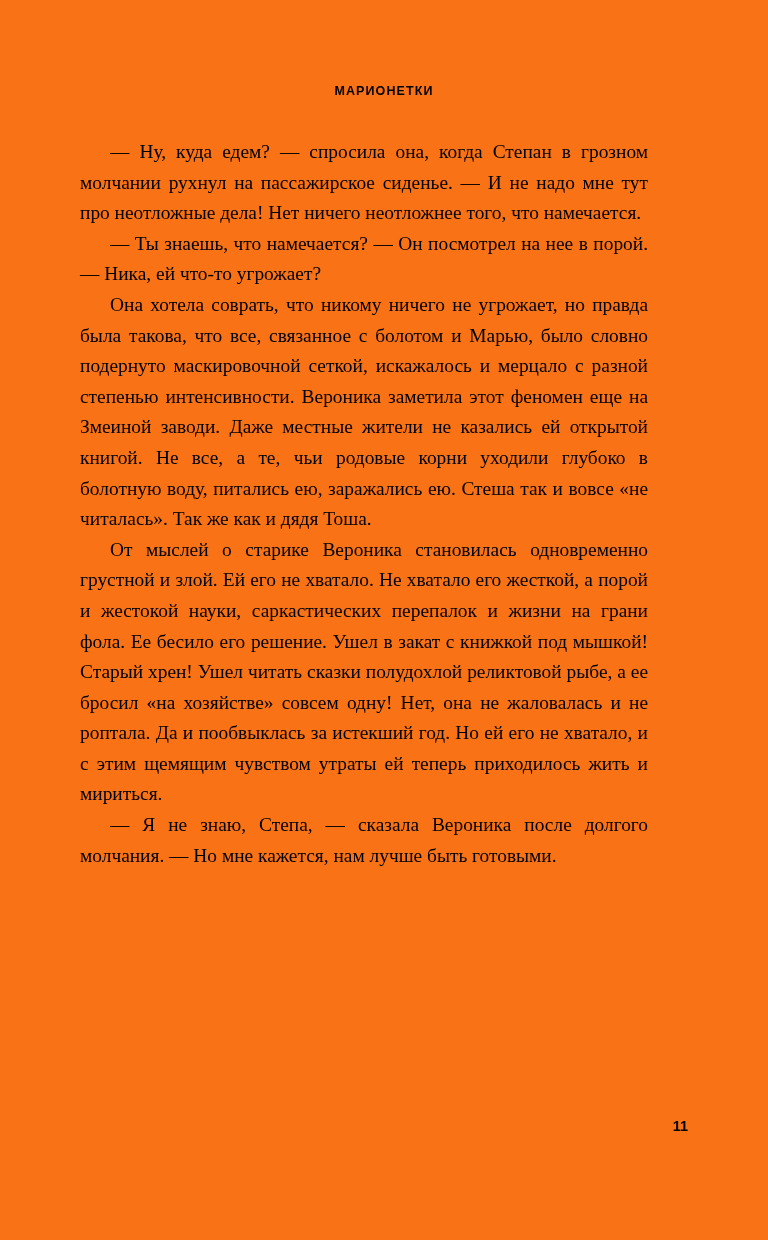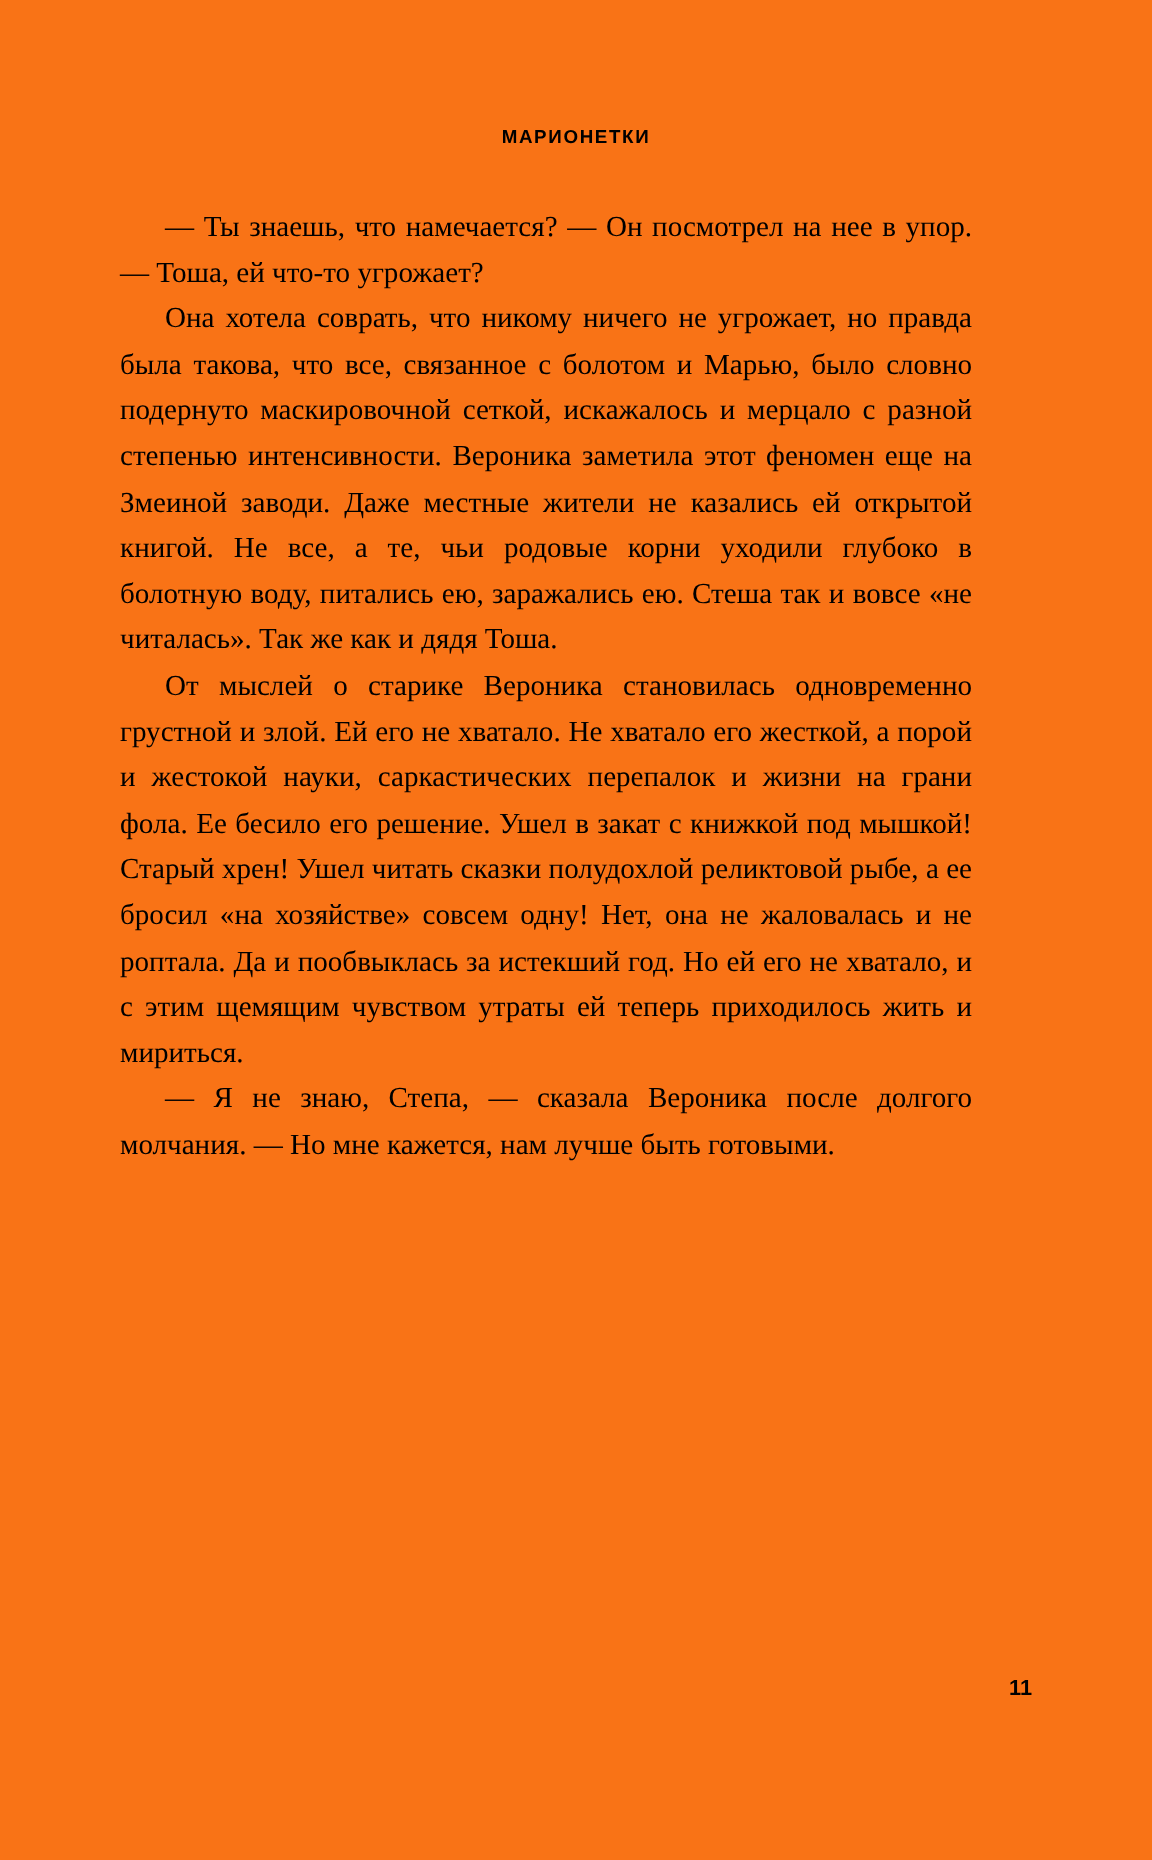"— Ну, куда едем? —" p.para { html: none -> <p>— Ну, куда едем? — спросила она, когда Степан в грозном молчании рухнул на пассажирское сиденье. — И не надо мне тут про неотложные дела! Нет ничего неотложнее того, что намечается.</p> }
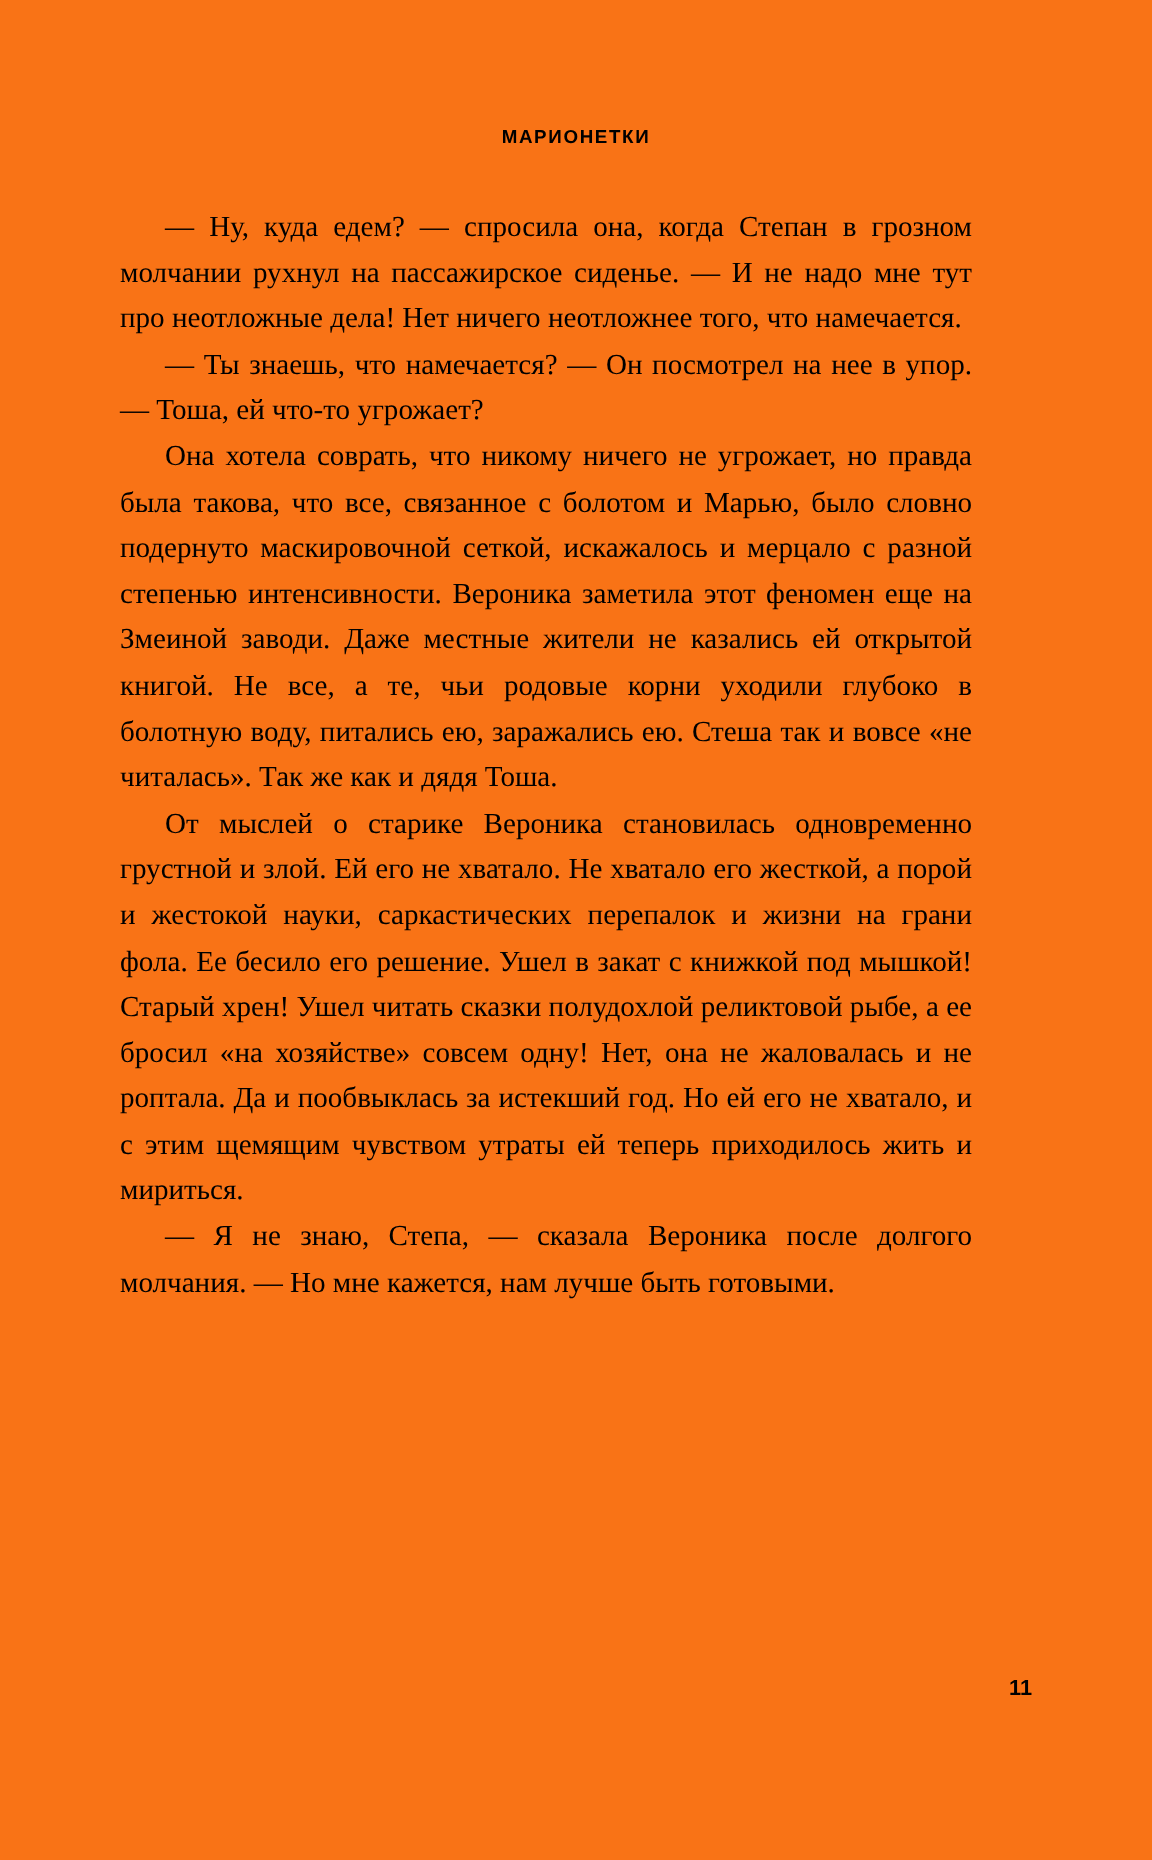"— Ты знаешь, что намечается?" p.para { text: упор. — Тоша -> порой. — Ника }
